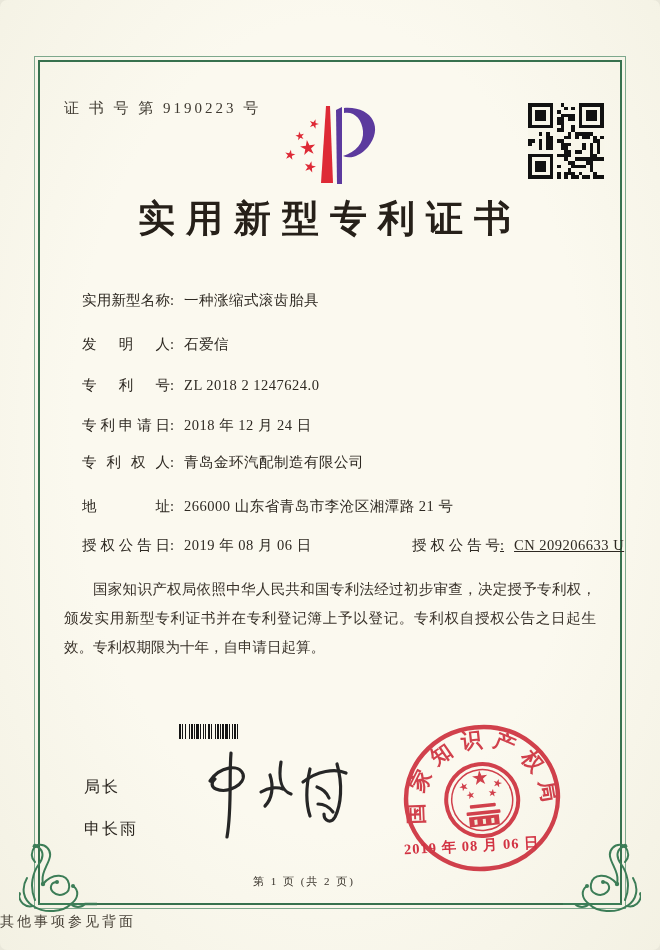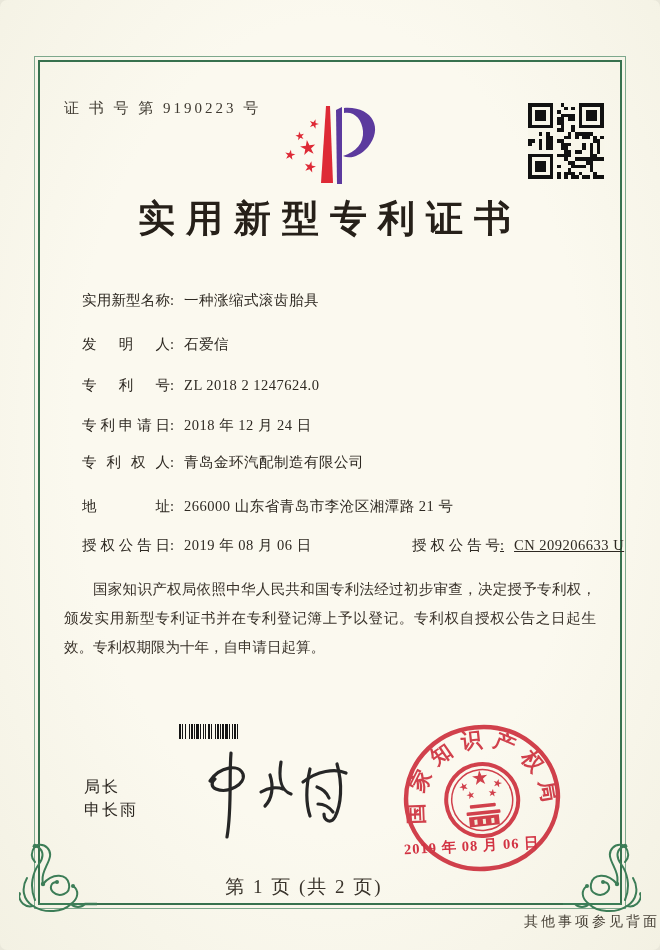"申长雨" .signer .name { margin-top: 2px -> 21px }
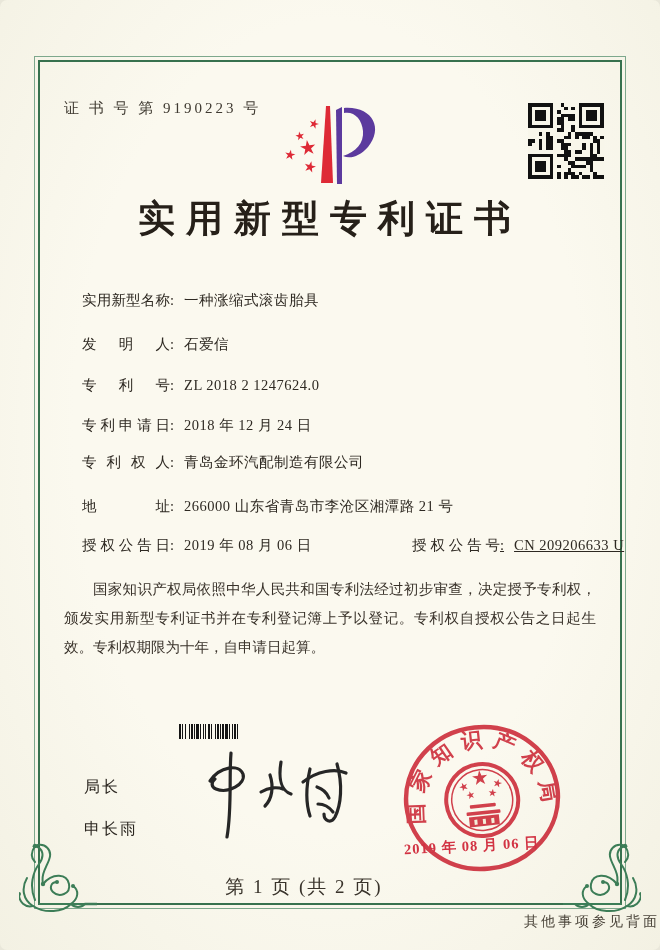"第 1 页 (共 2" .page-no { font-size: 19px -> 11px }
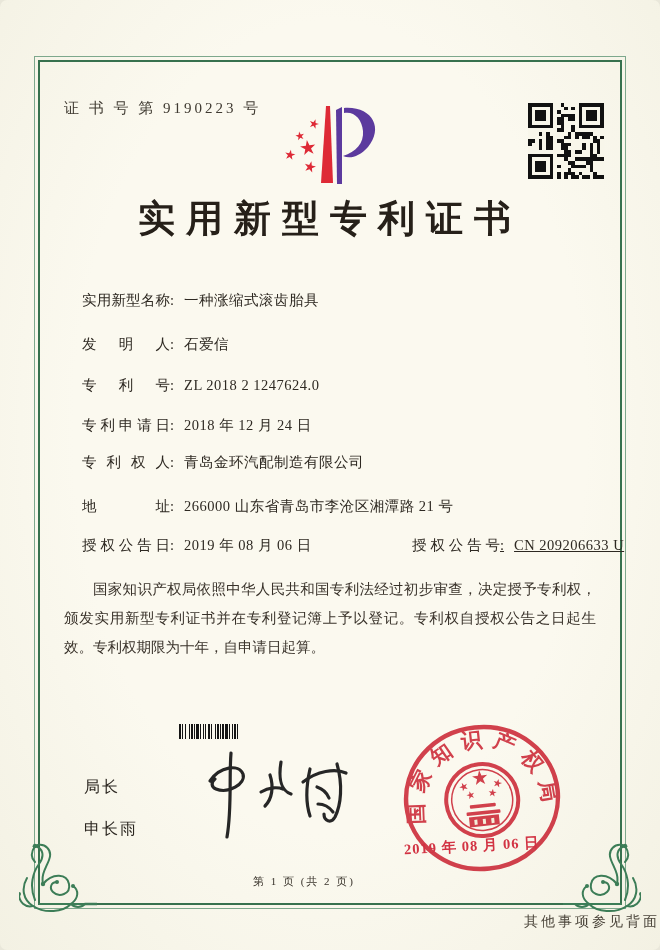"其他事项参见背面" .back-note { text-align: right -> left }
